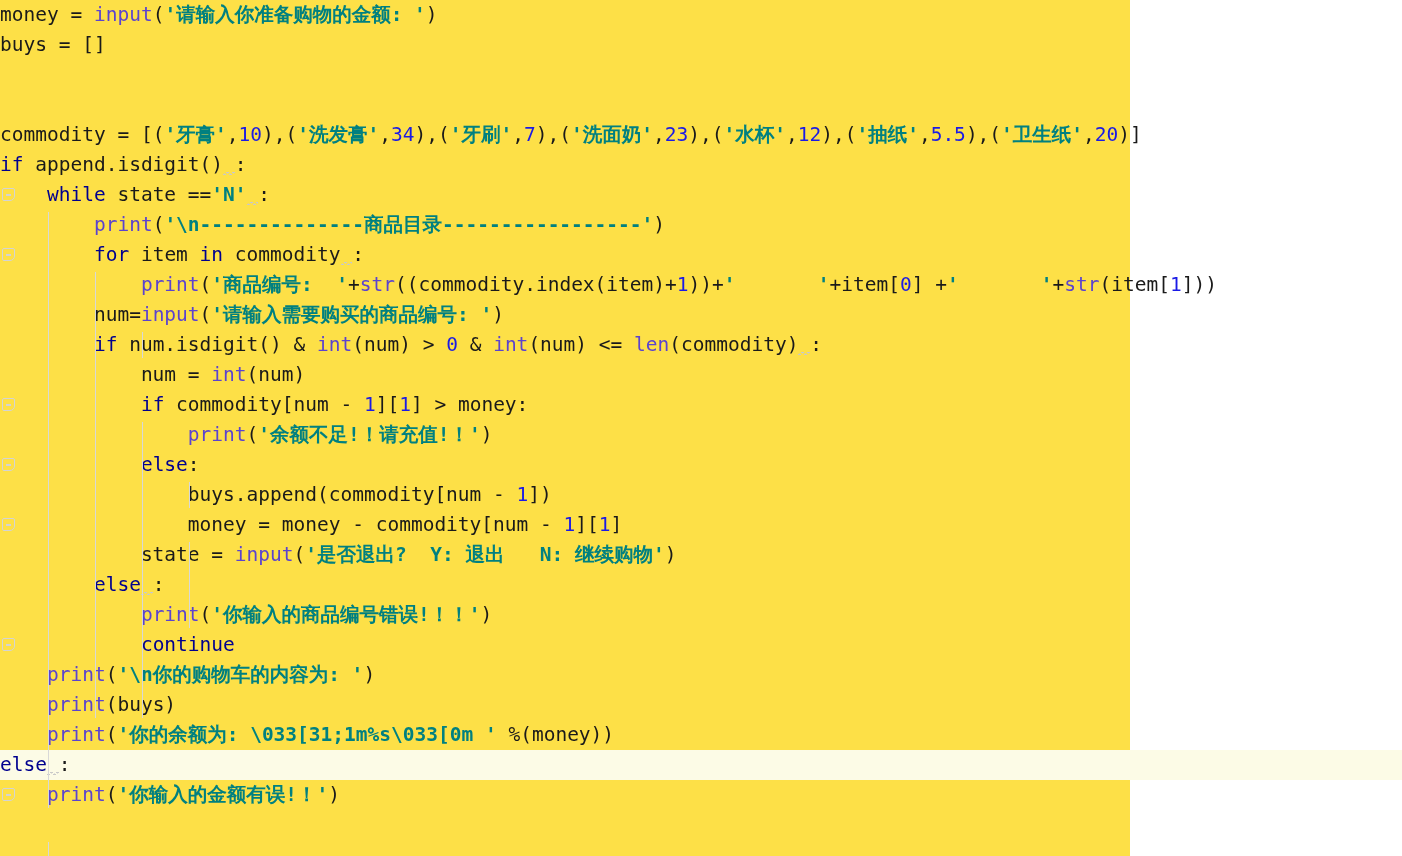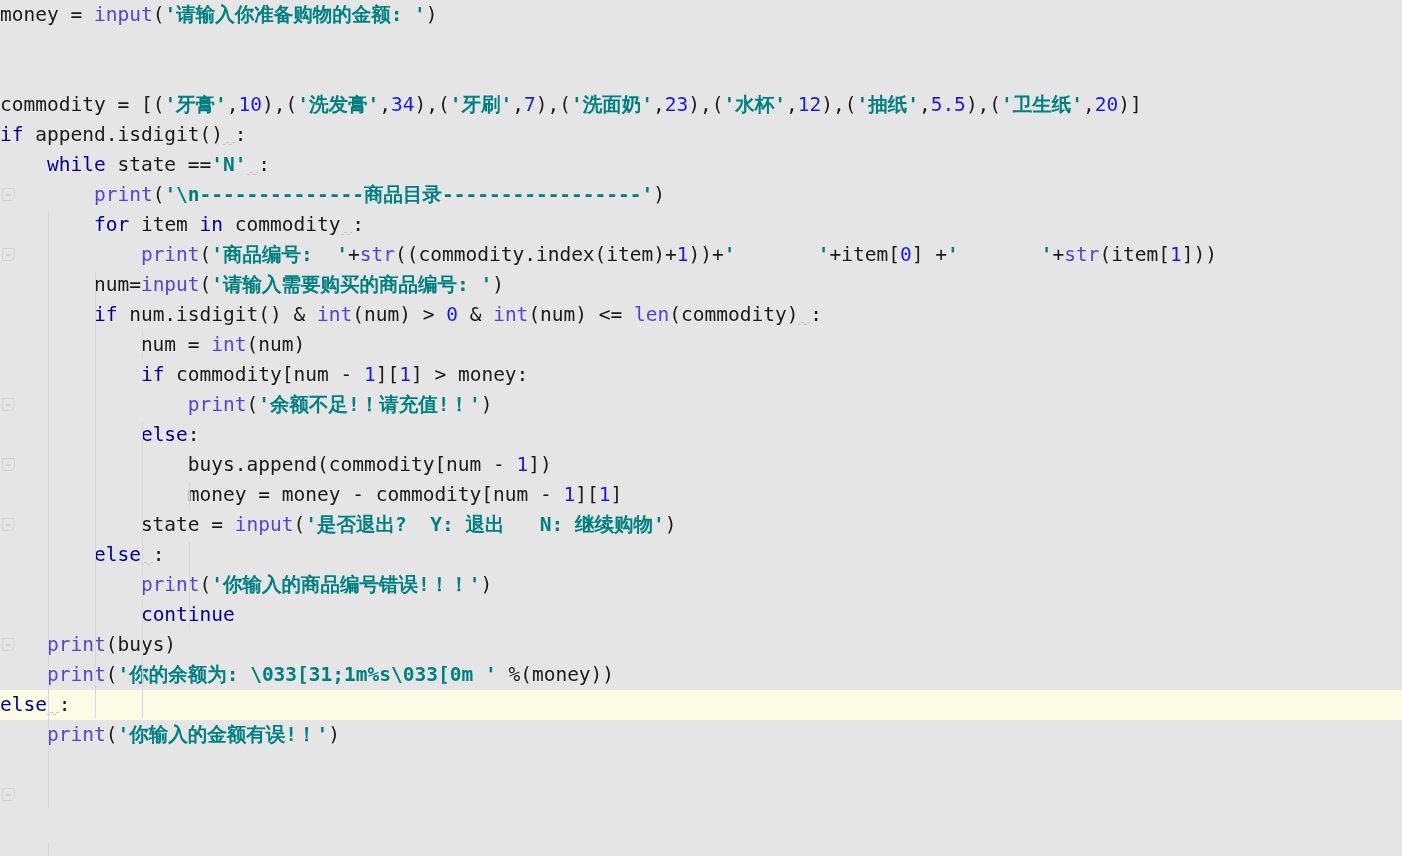"money = input('请输入你准备购物的金额: ')" #editor { background: #e5e5e5 -> #fde047; width: 1402px -> 1130px }
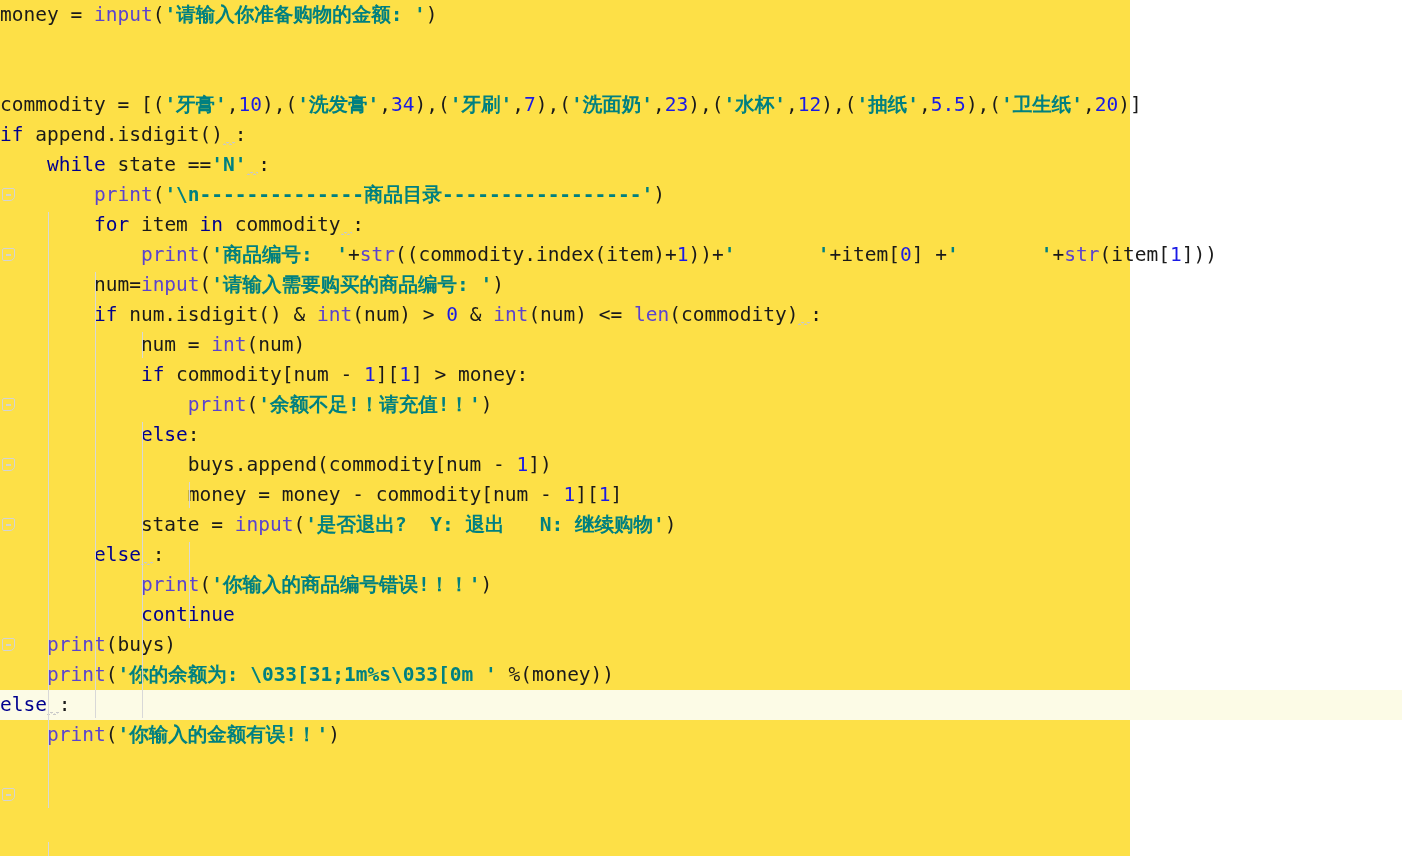"buys = []" div.line { html: none -> <div><span>buys </span><span>= []</span></div> }
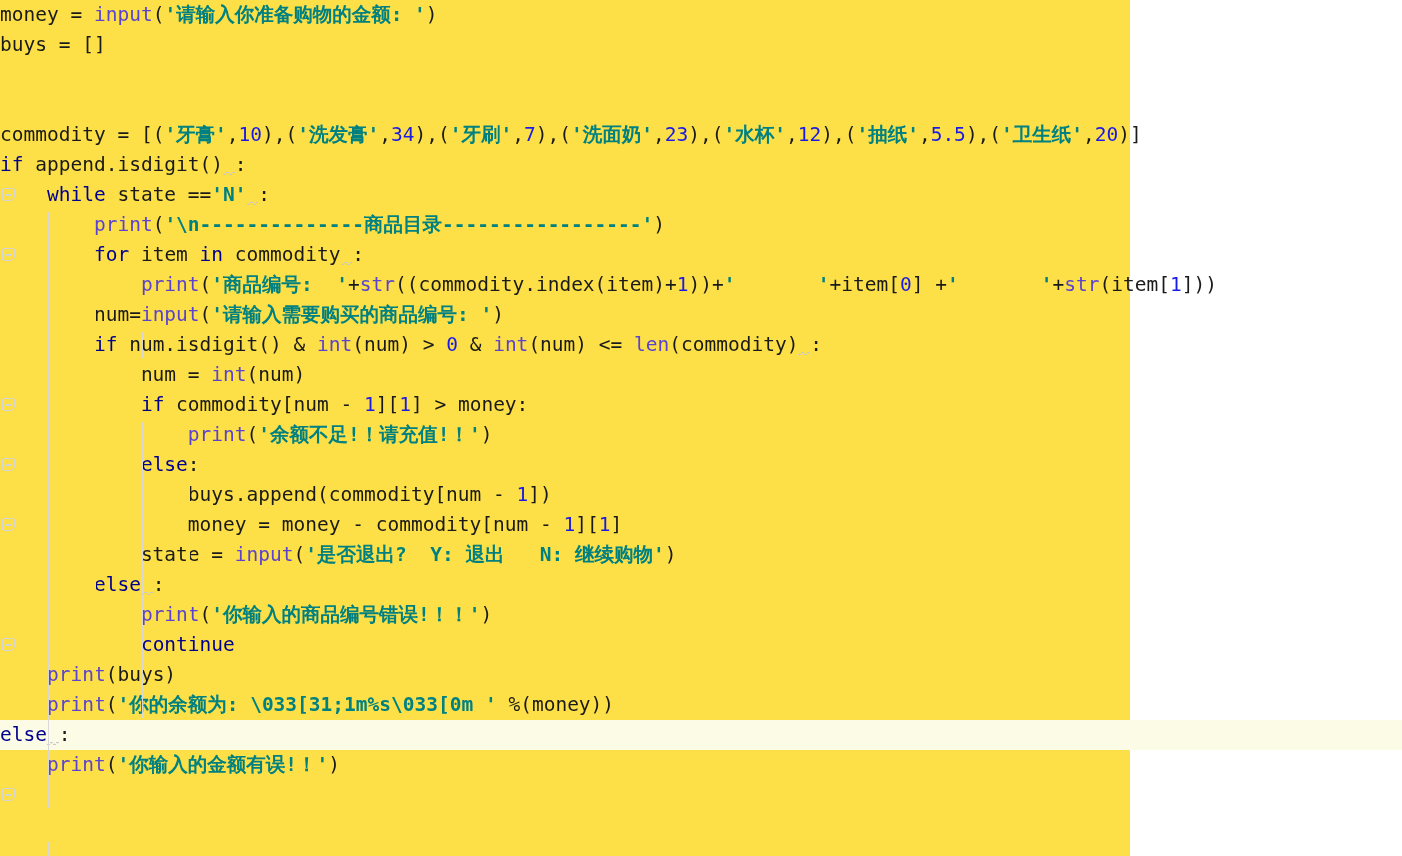"print('\n你的购物车的内容为: ')" div.line { html: none -> <div><span> </span><span>print</span><span>(</span><span>'\n你的购物车的内容为: '</span><span>)</span></div> }
